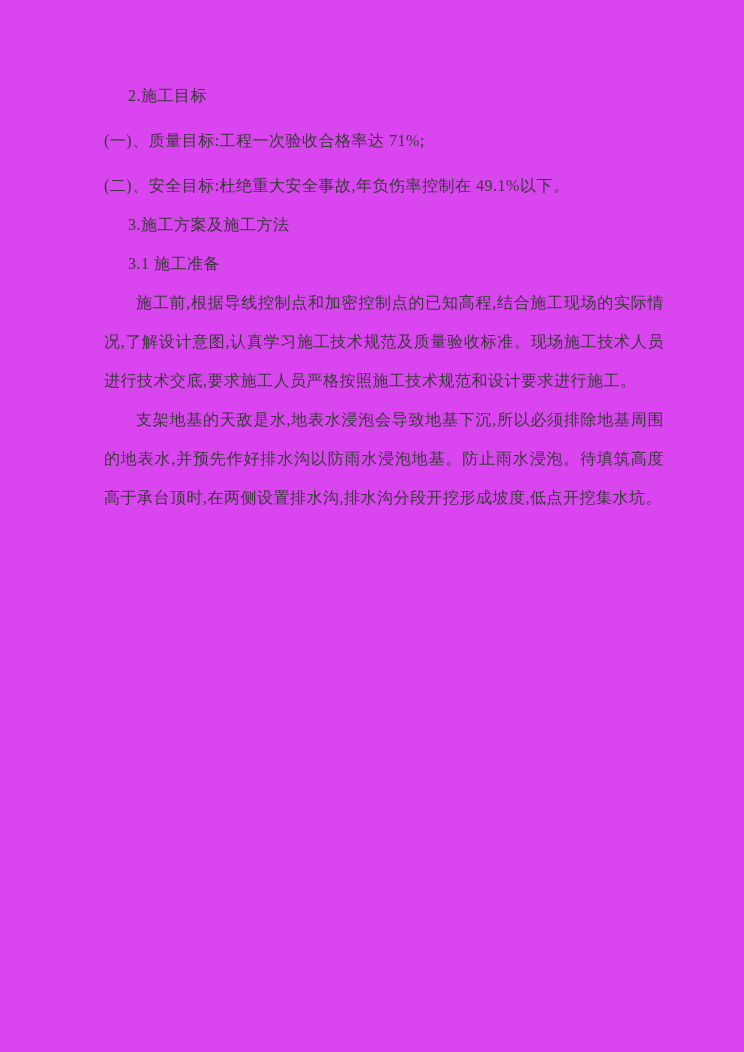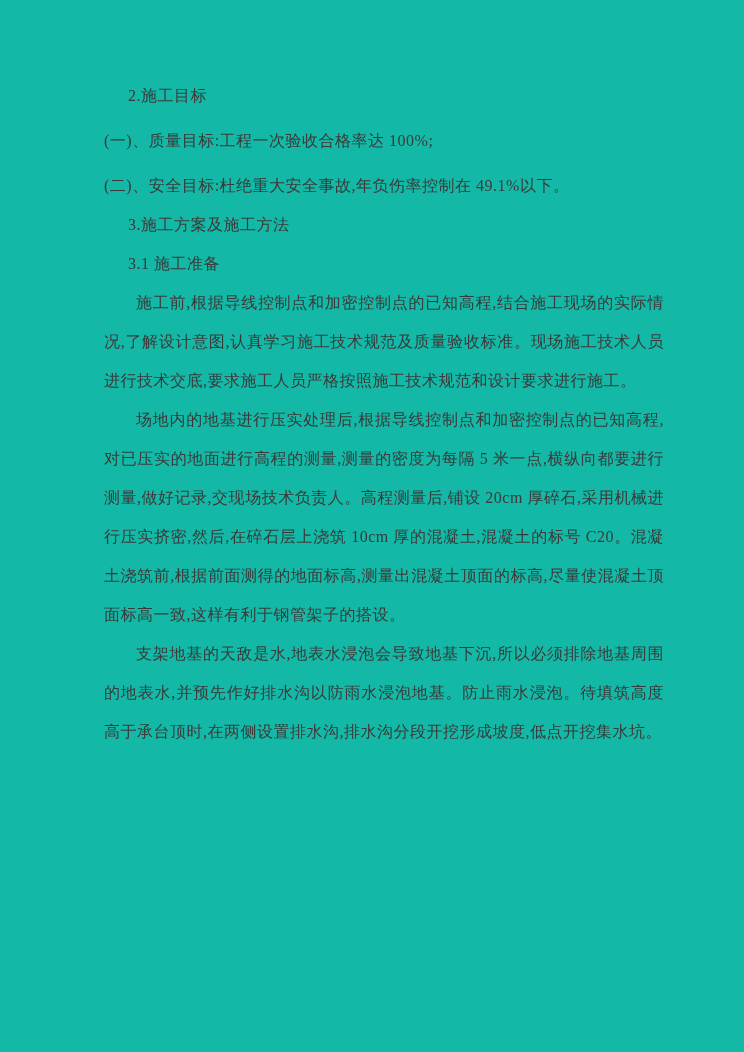"2.施工目标" .page { background: #14b8a6 -> #d946ef }
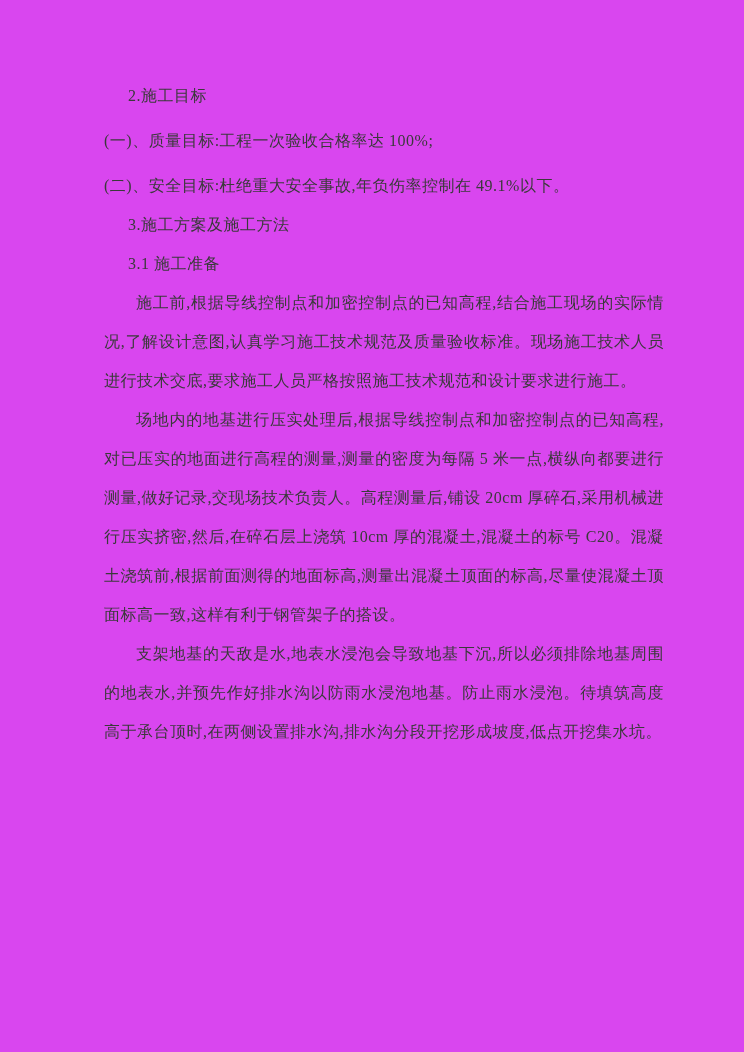"(一)、质量目标:工程一次验收合格率达 100%;" p.block { text: 100% -> 71% }
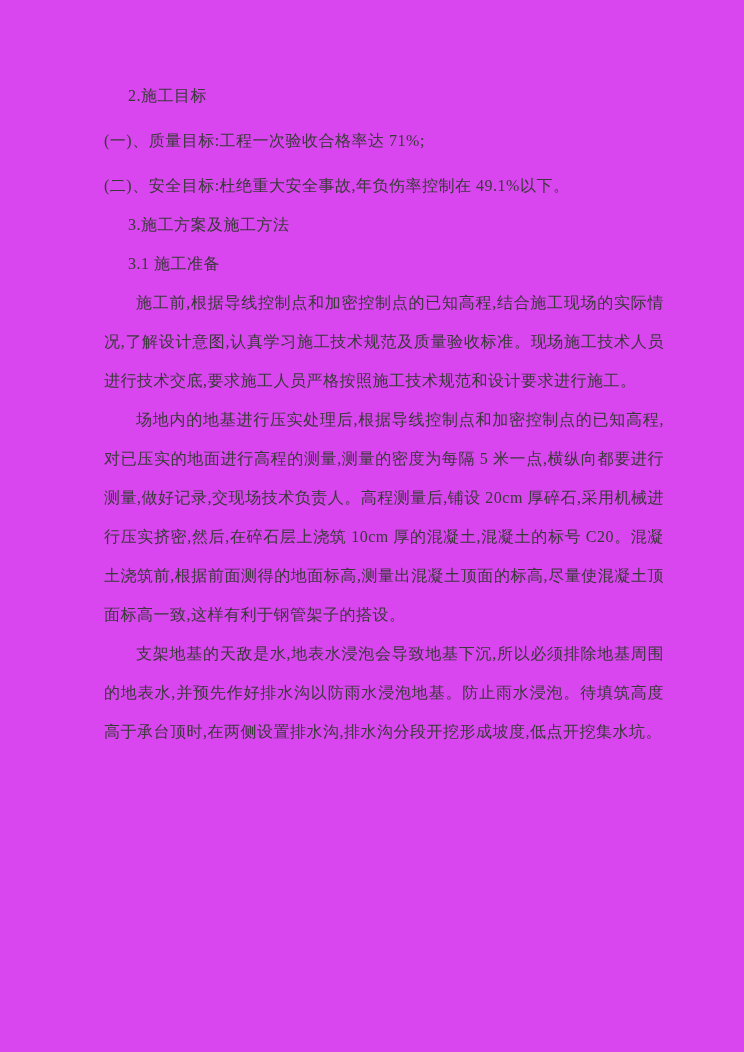"场地内的地基进行压实处理后,根据导线控制点和加密控制点的已知高程,对已压实的地面" p.block { html: <p>场地内的地基进行压实处理后,根据导线控制点和加密控制点的已知高程,对已压实的地面进行高程的测量,测量的密度为每隔 5 米一点,横纵向都要进行测量,做好记录,交现场技术负责人。高程测量后,铺设 20cm 厚碎石,采用机械进行压实挤密,然后,在碎石层上浇筑 10cm 厚的混凝土,混凝土的标号 C20。混凝土浇筑前,根据前面测得的地面标高,测量出混凝土顶面的标高,尽量使混凝土顶面标高一致,这样有利于钢管架子的搭设。</p> -> none }
